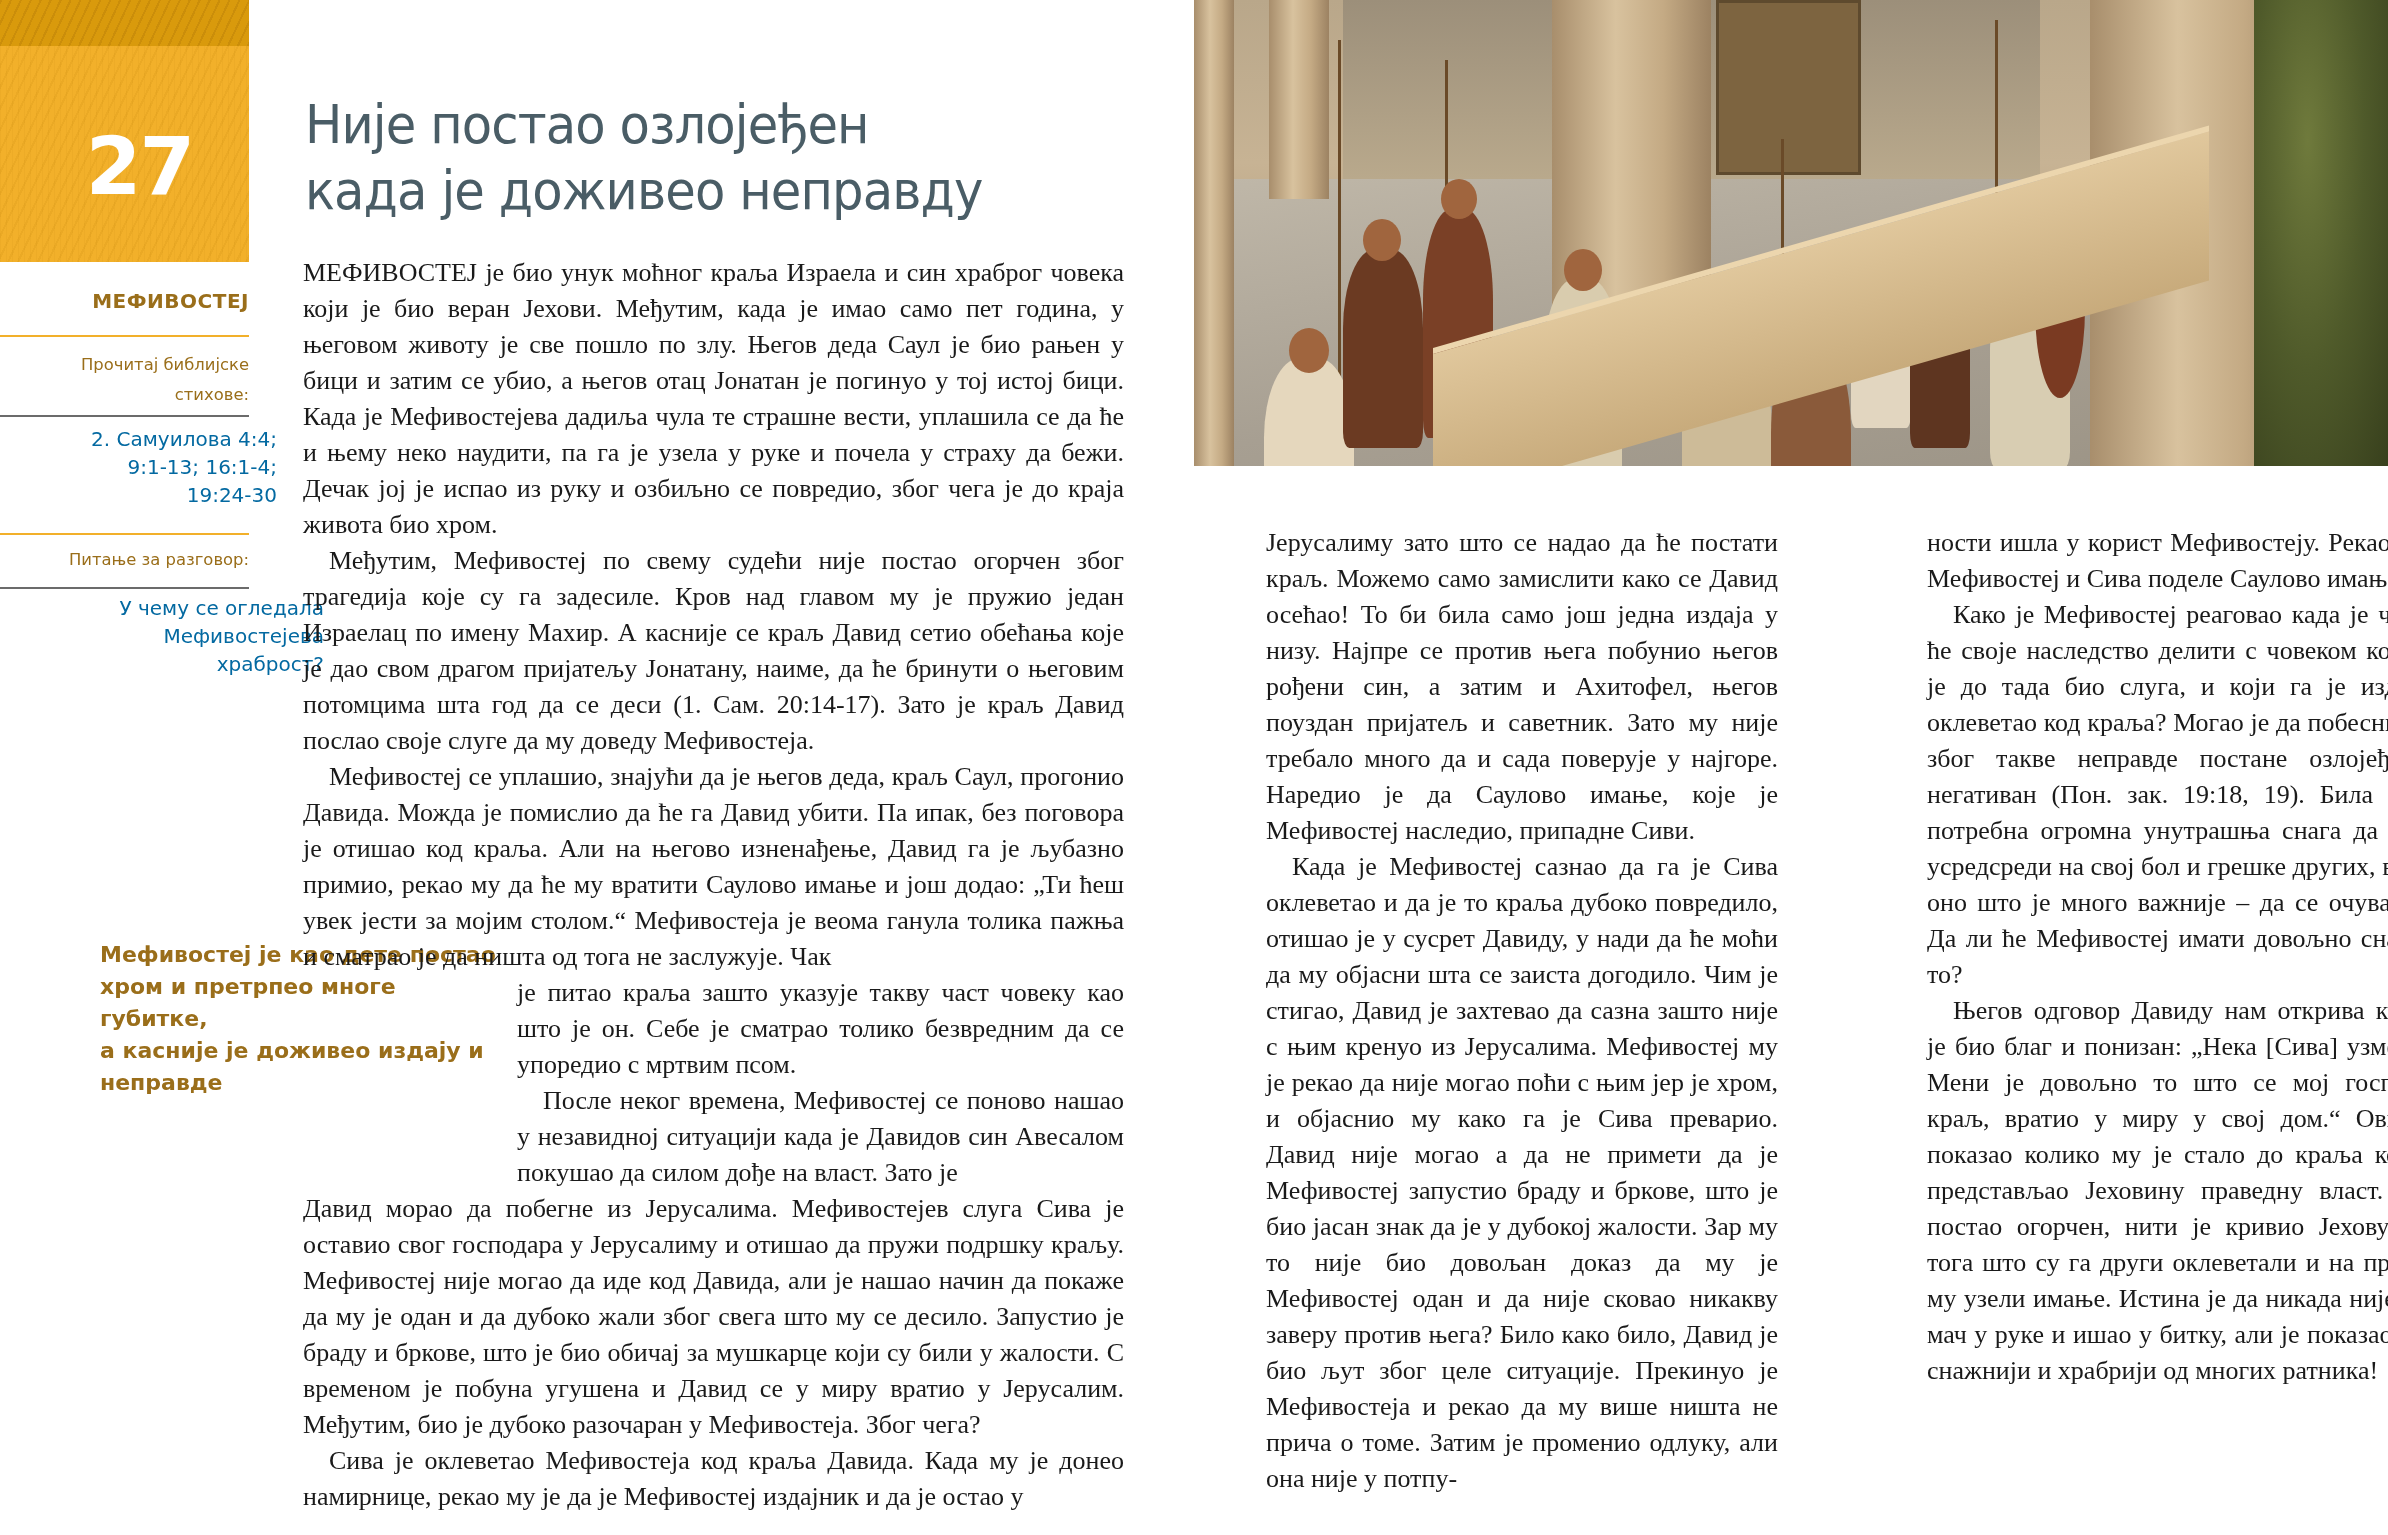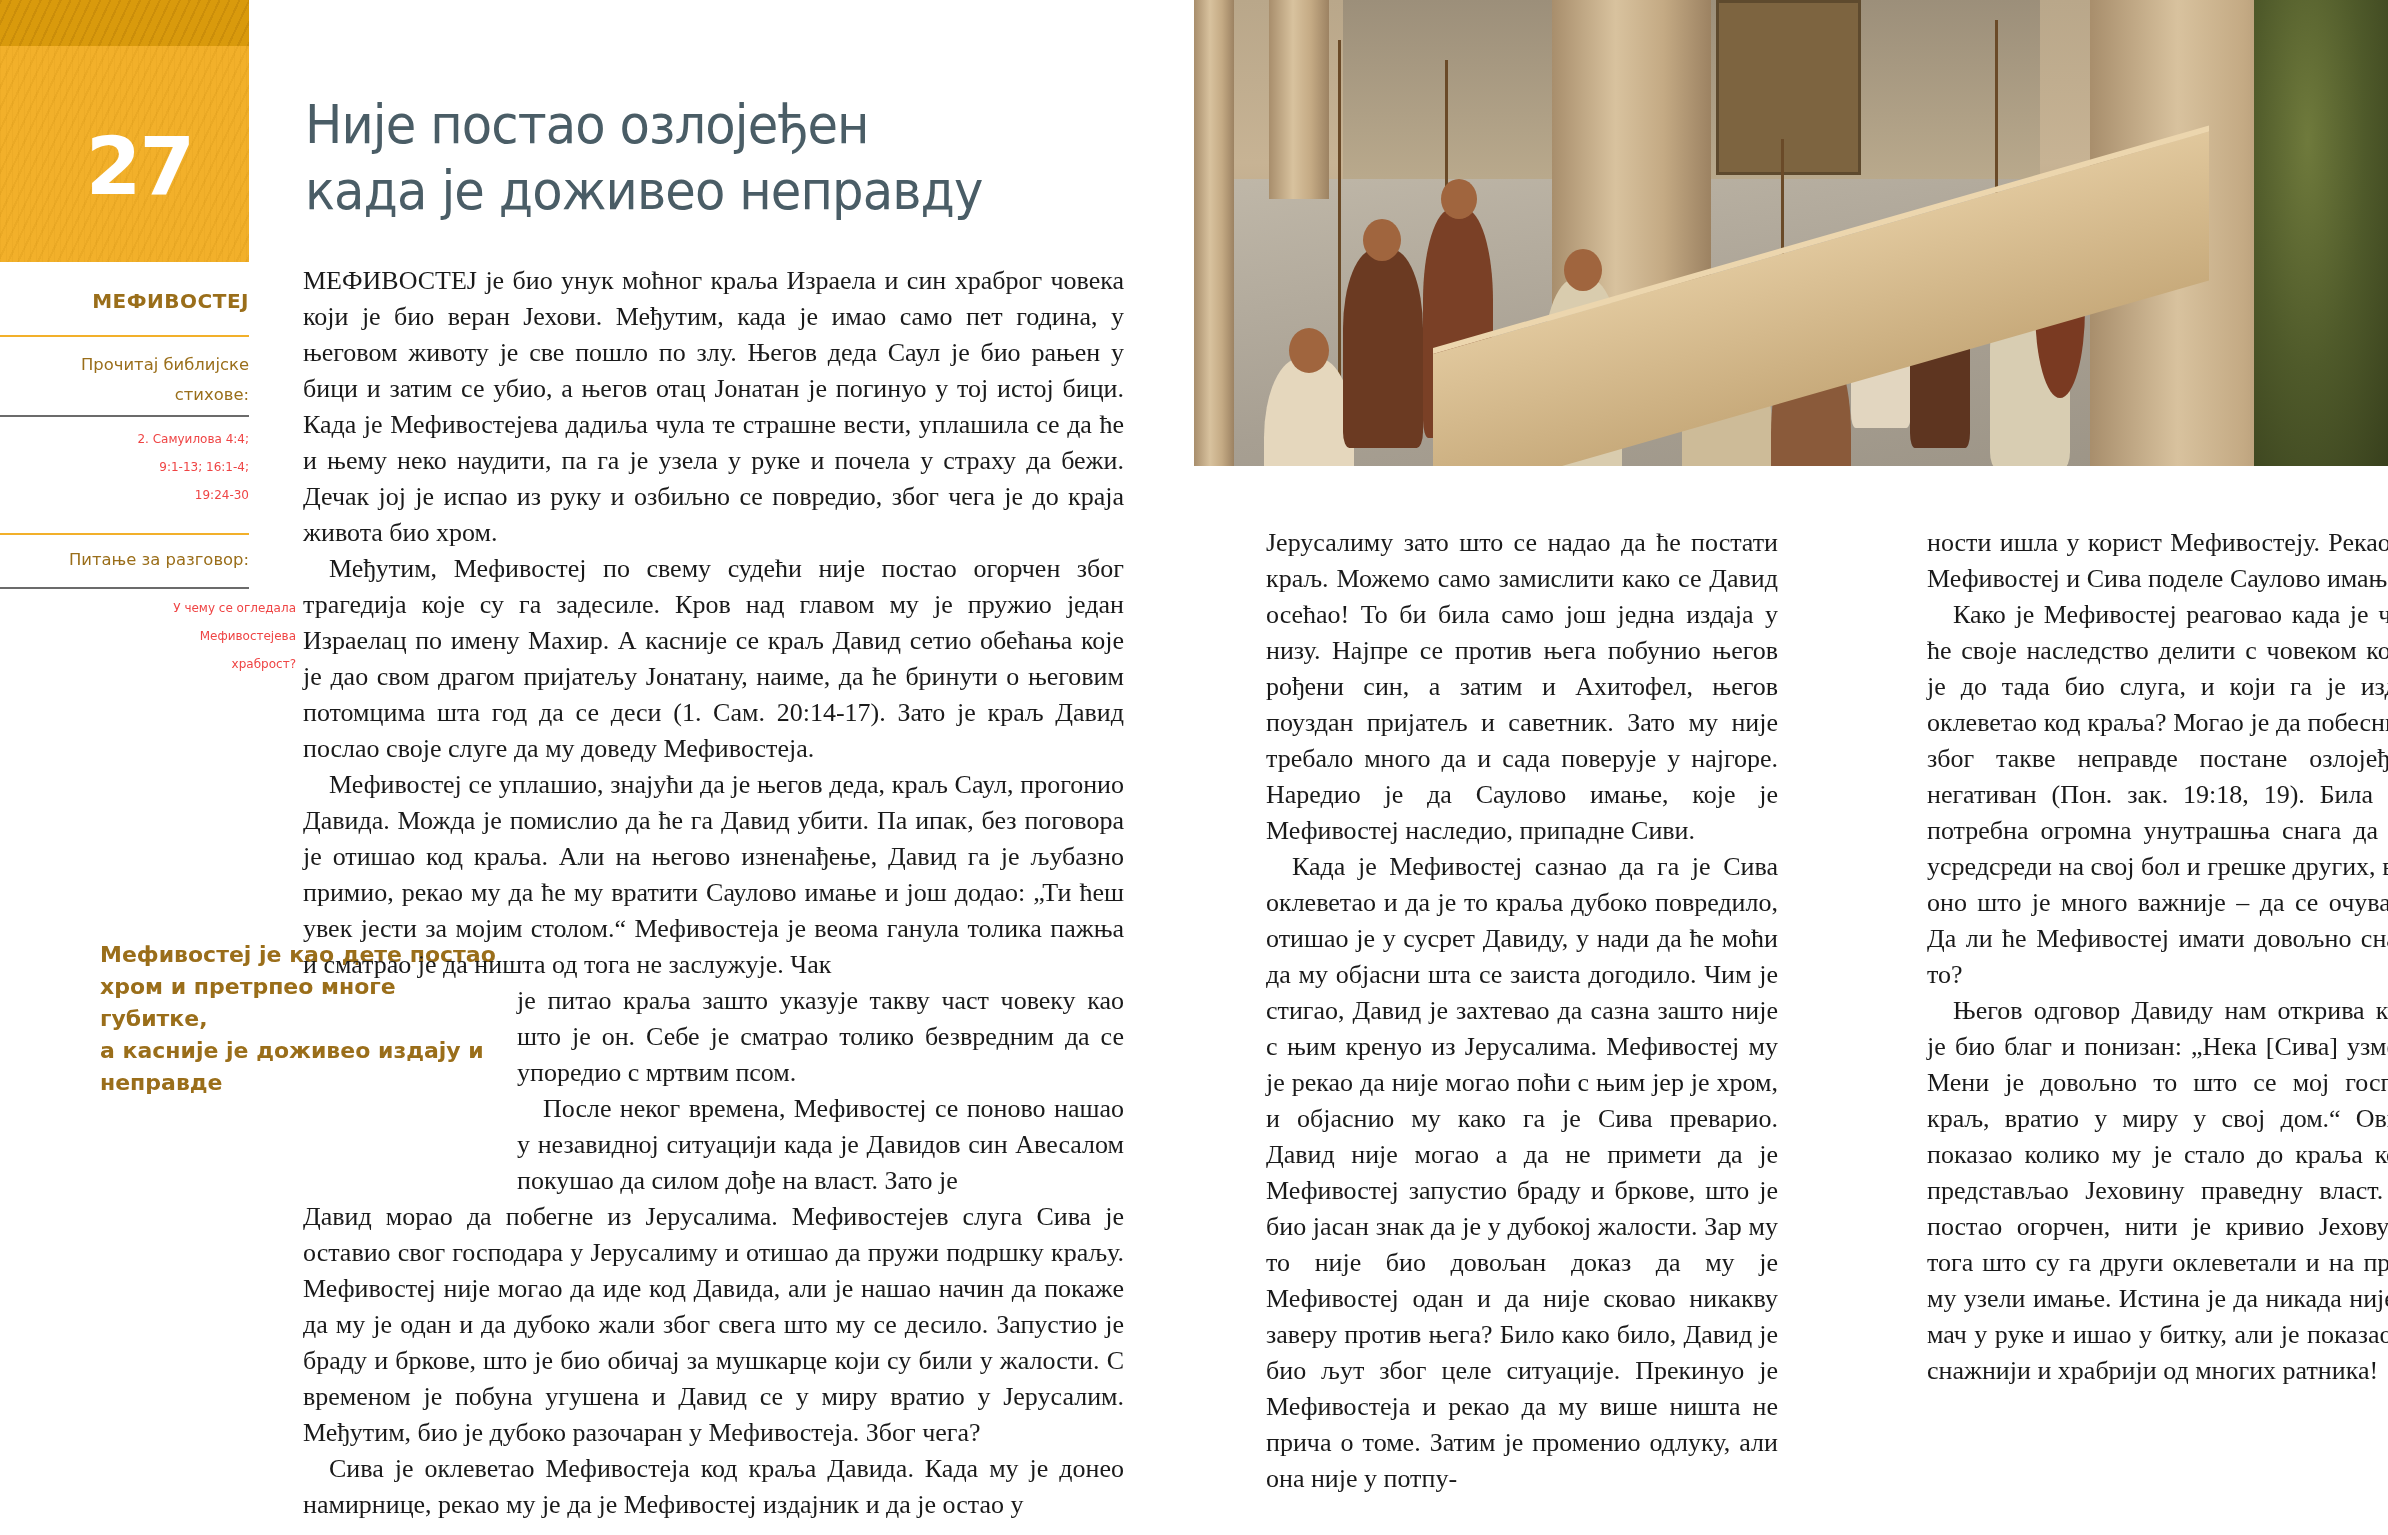"МЕФИВОСТЕЈ је био унук моћног" .left-col { top: 263px -> 255px }
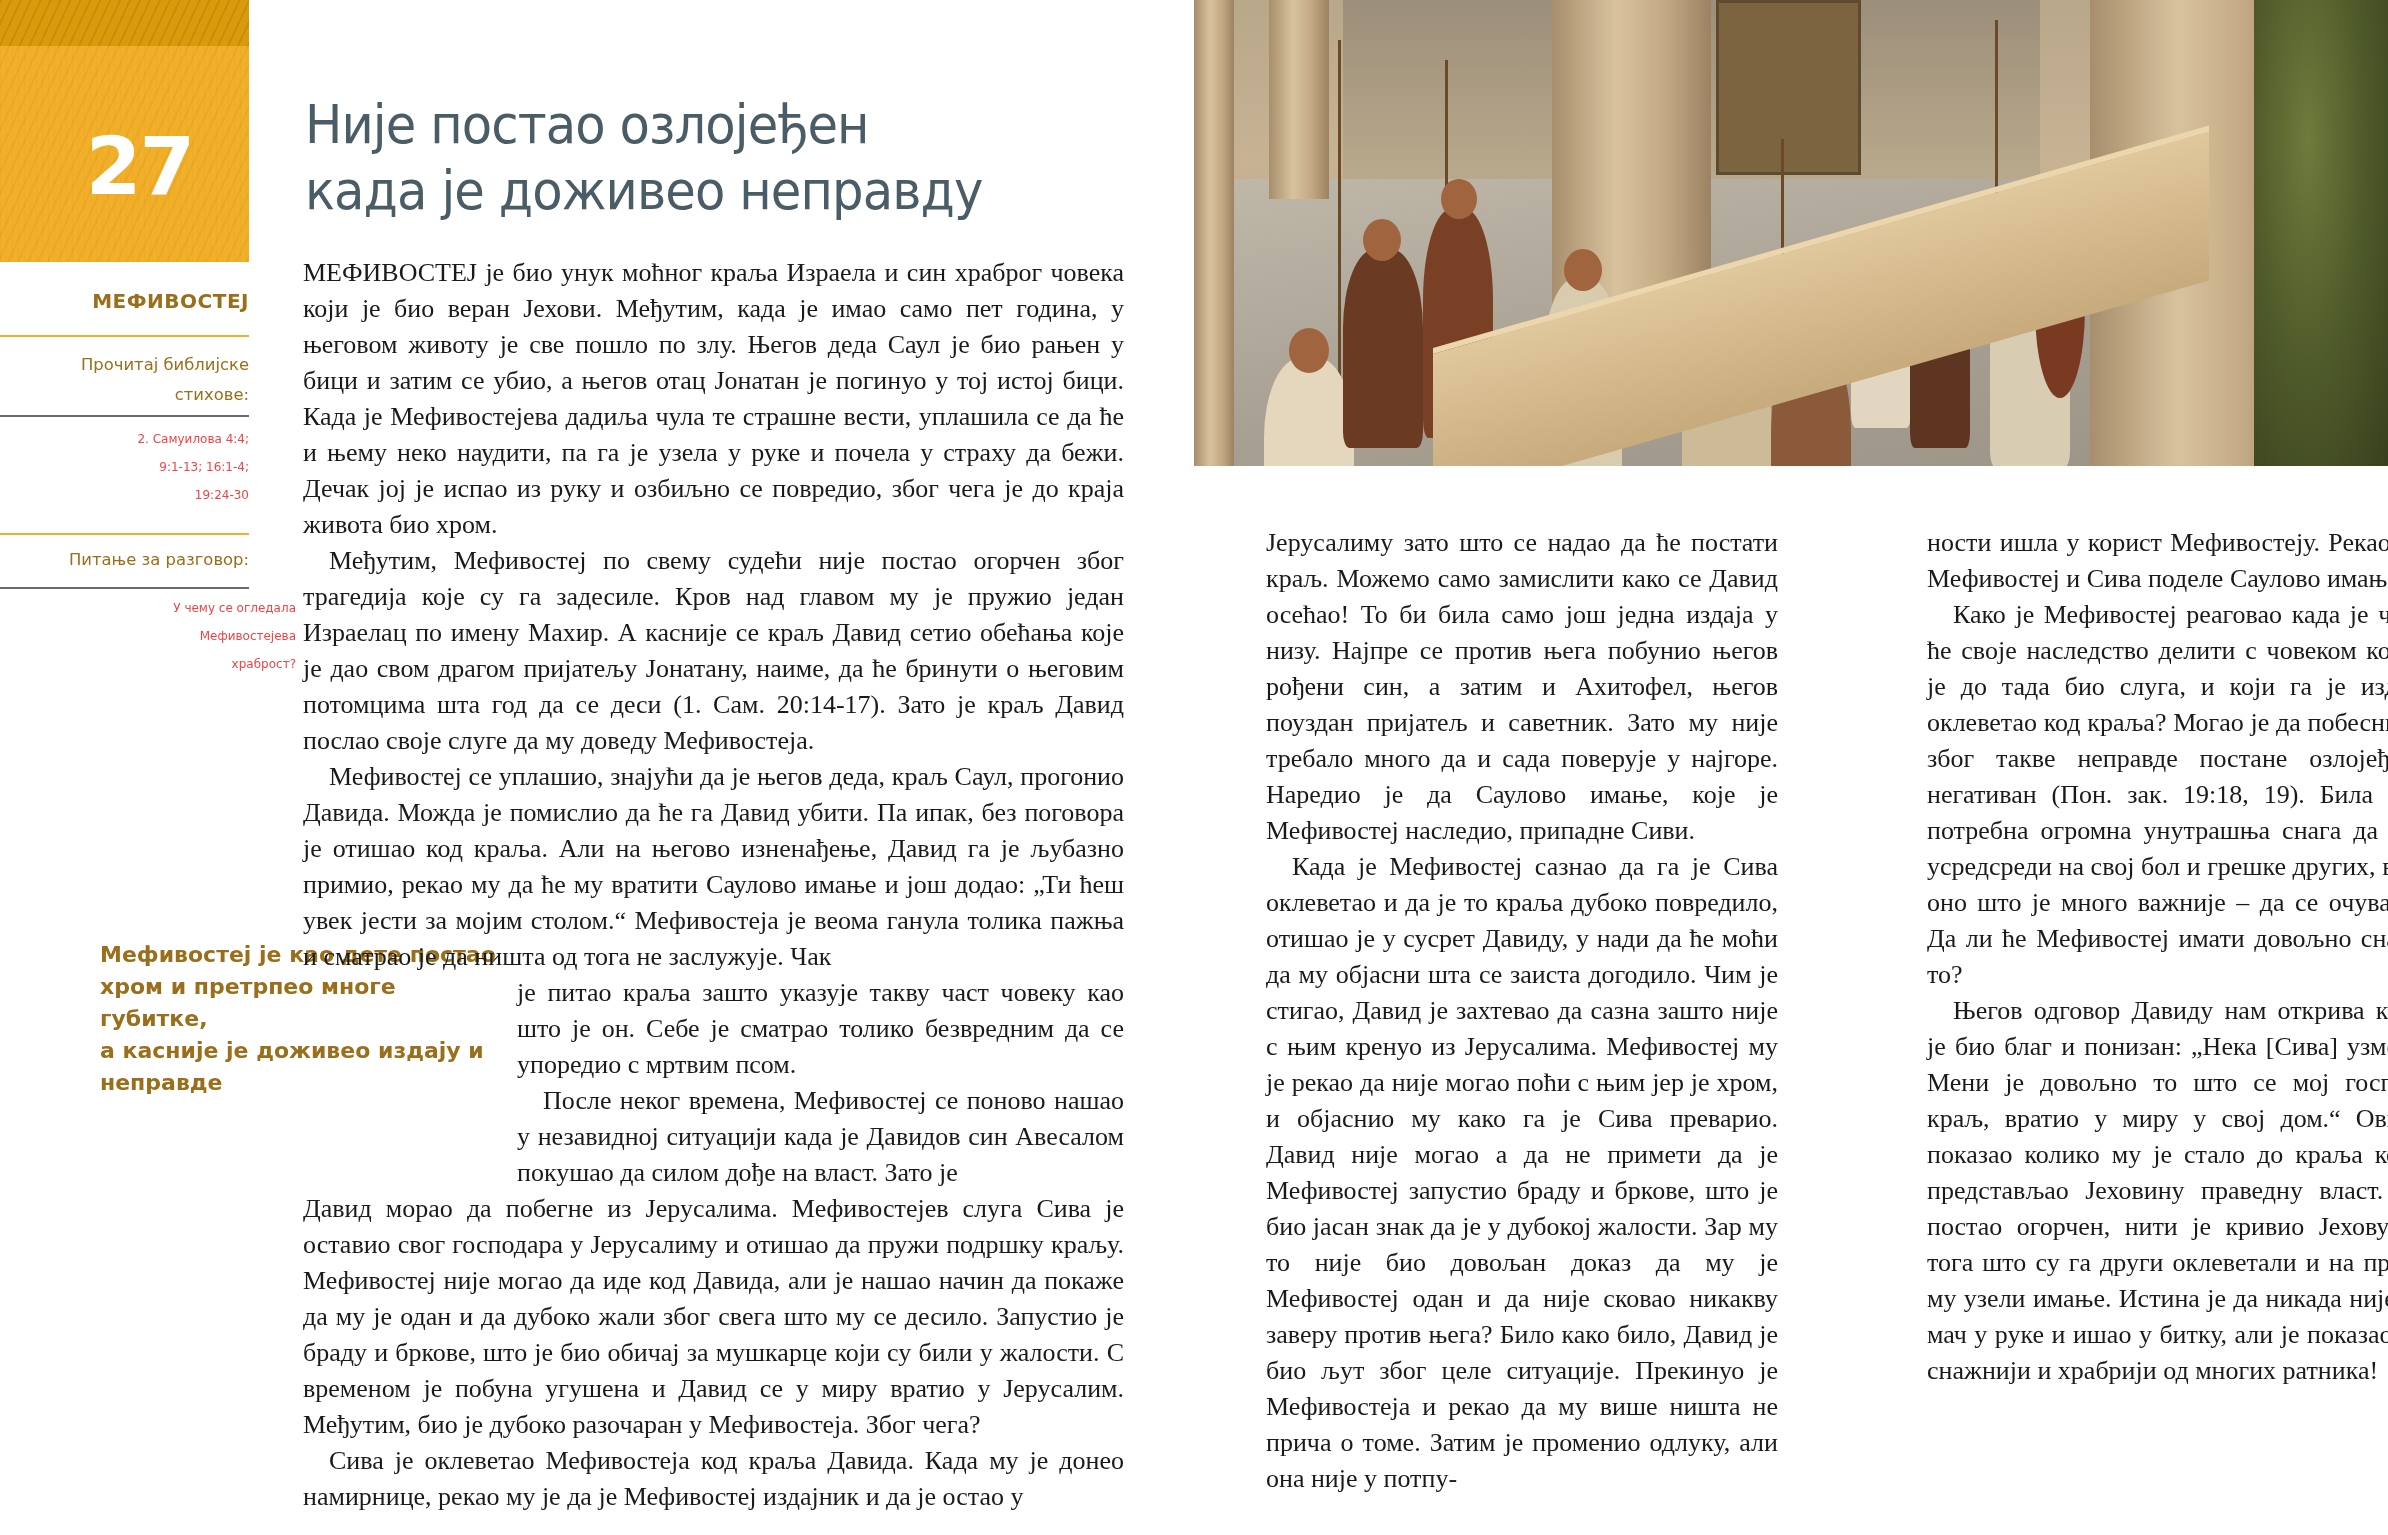"2. Самуилова 4:4;" .sb-text { color: #ef4444 -> #0369a1; font-size: 12px -> 20px; padding-left: none -> 28px }
